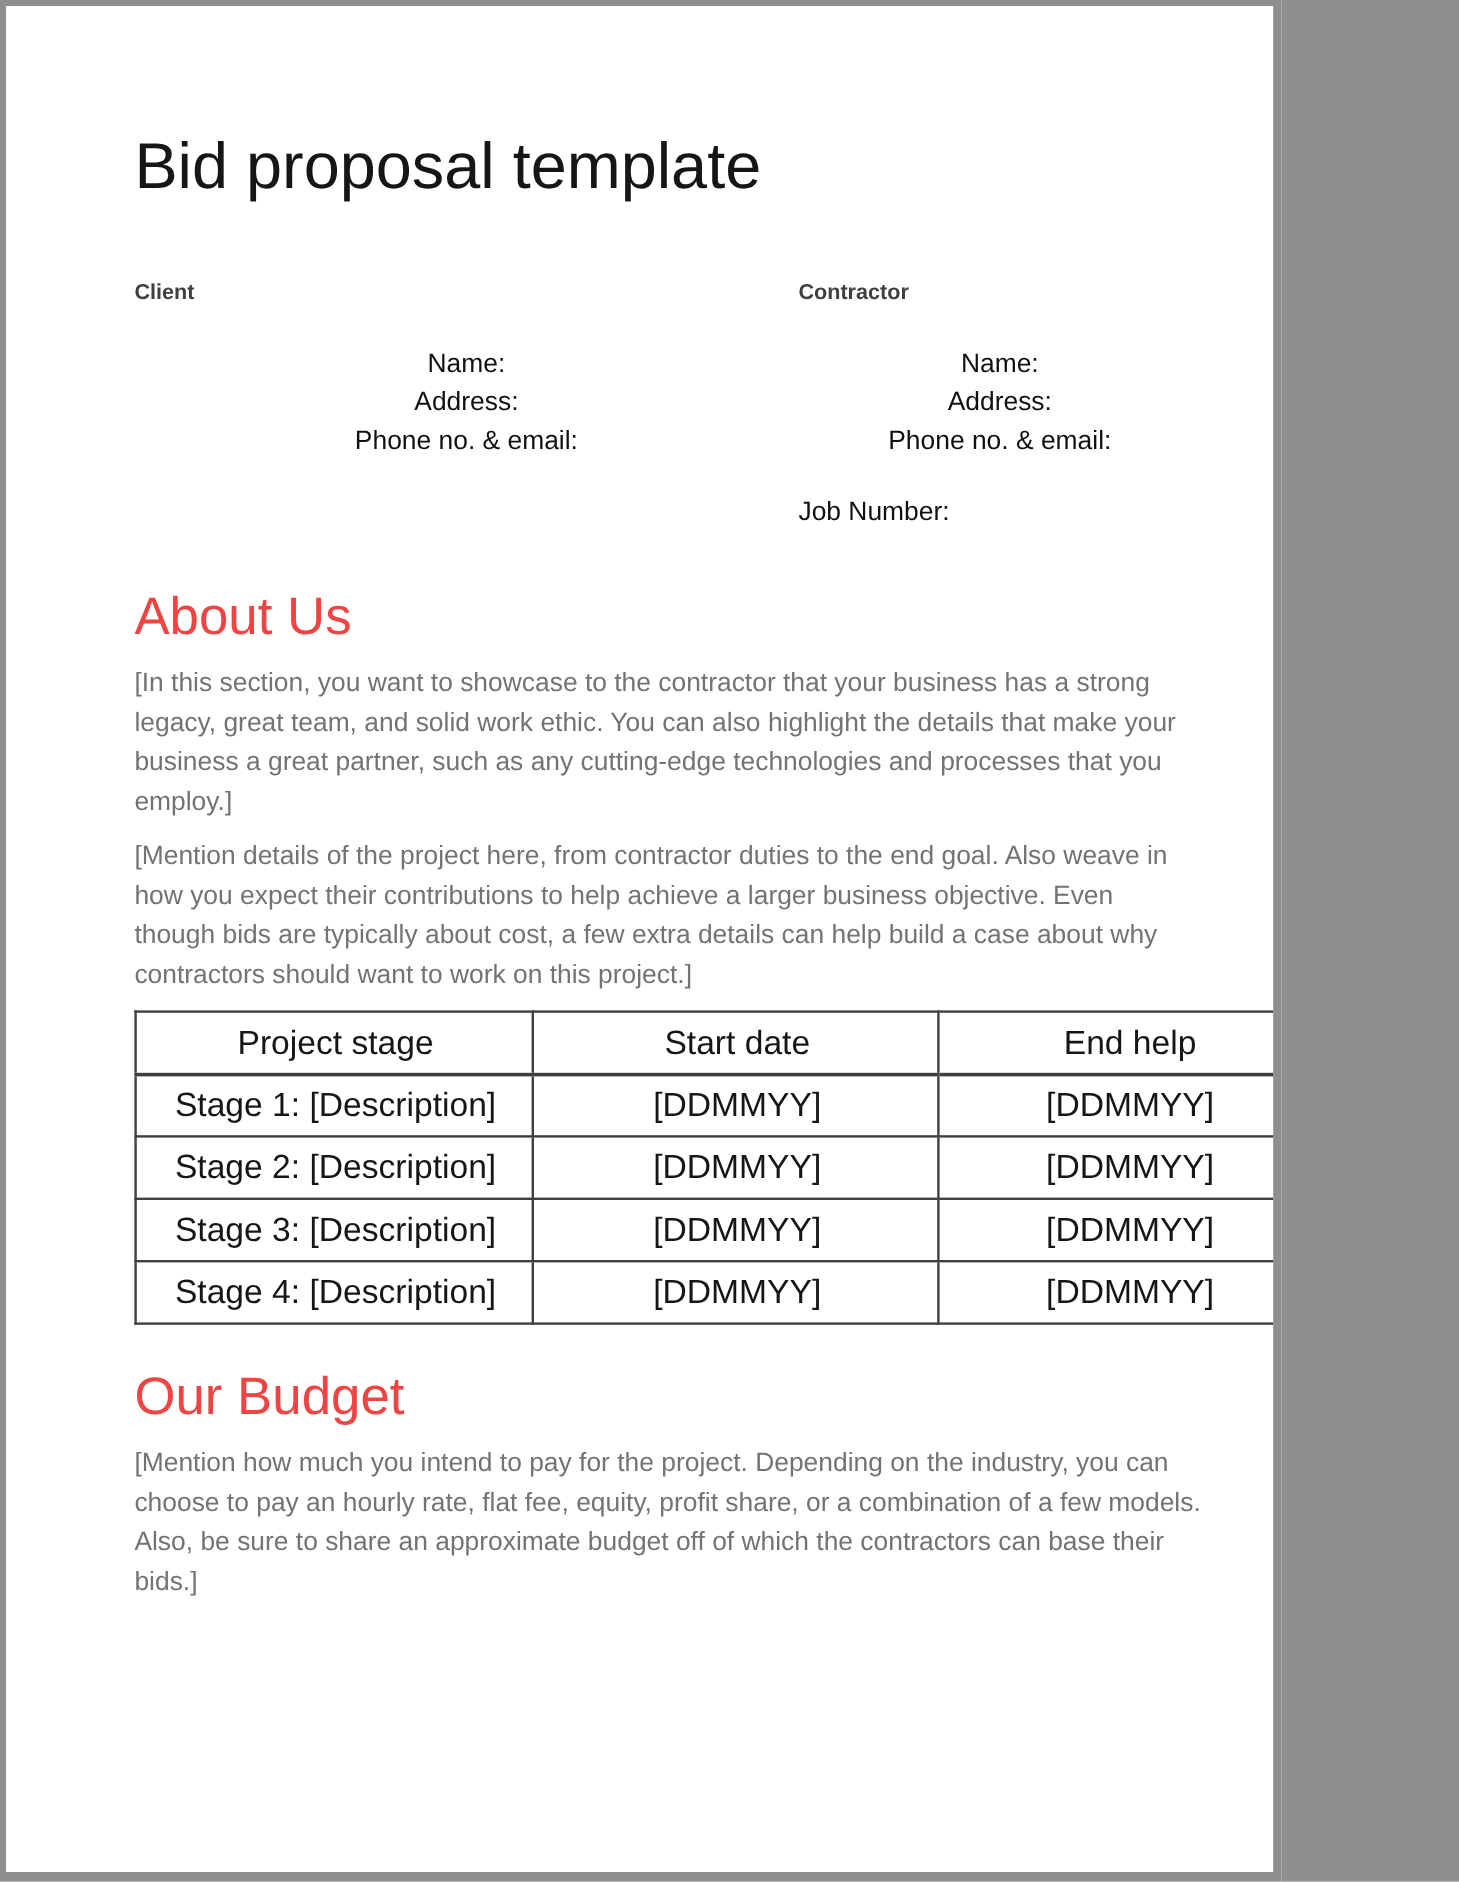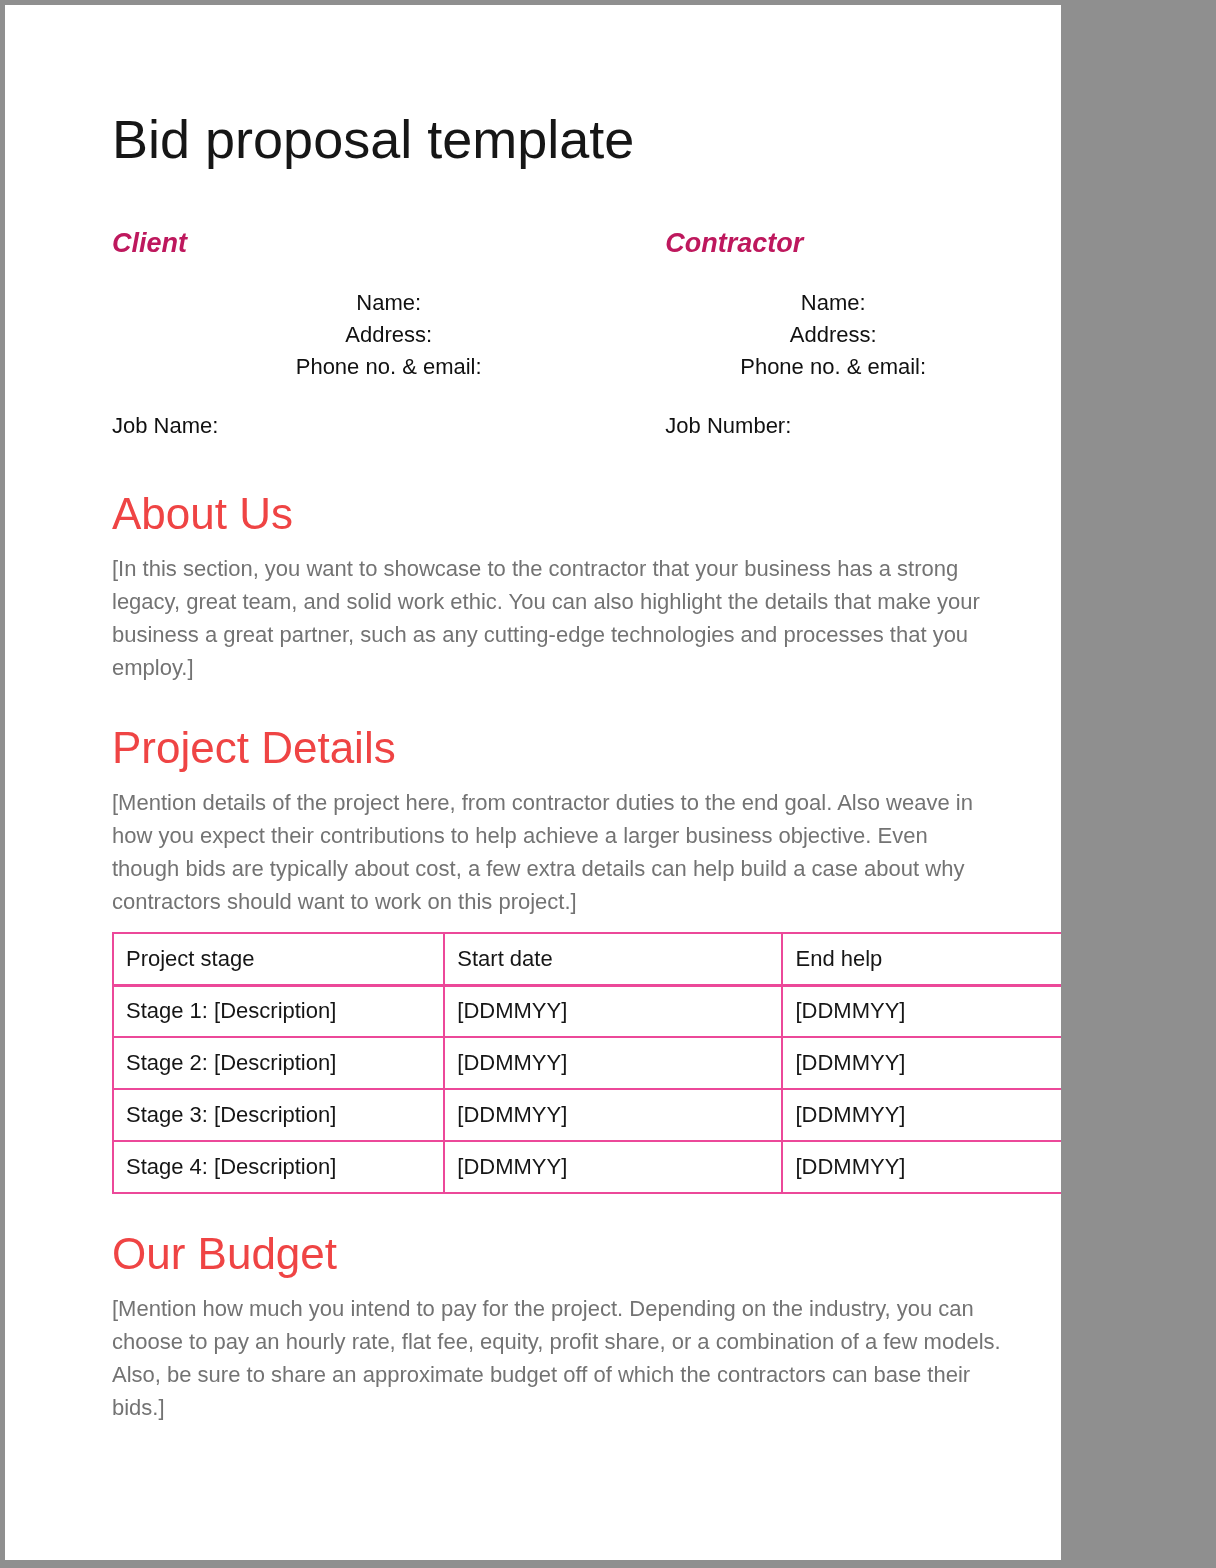"Client" .party-heading { color: #be185d -> #404040; font-size: 27px -> 18px; font-style: italic -> none }
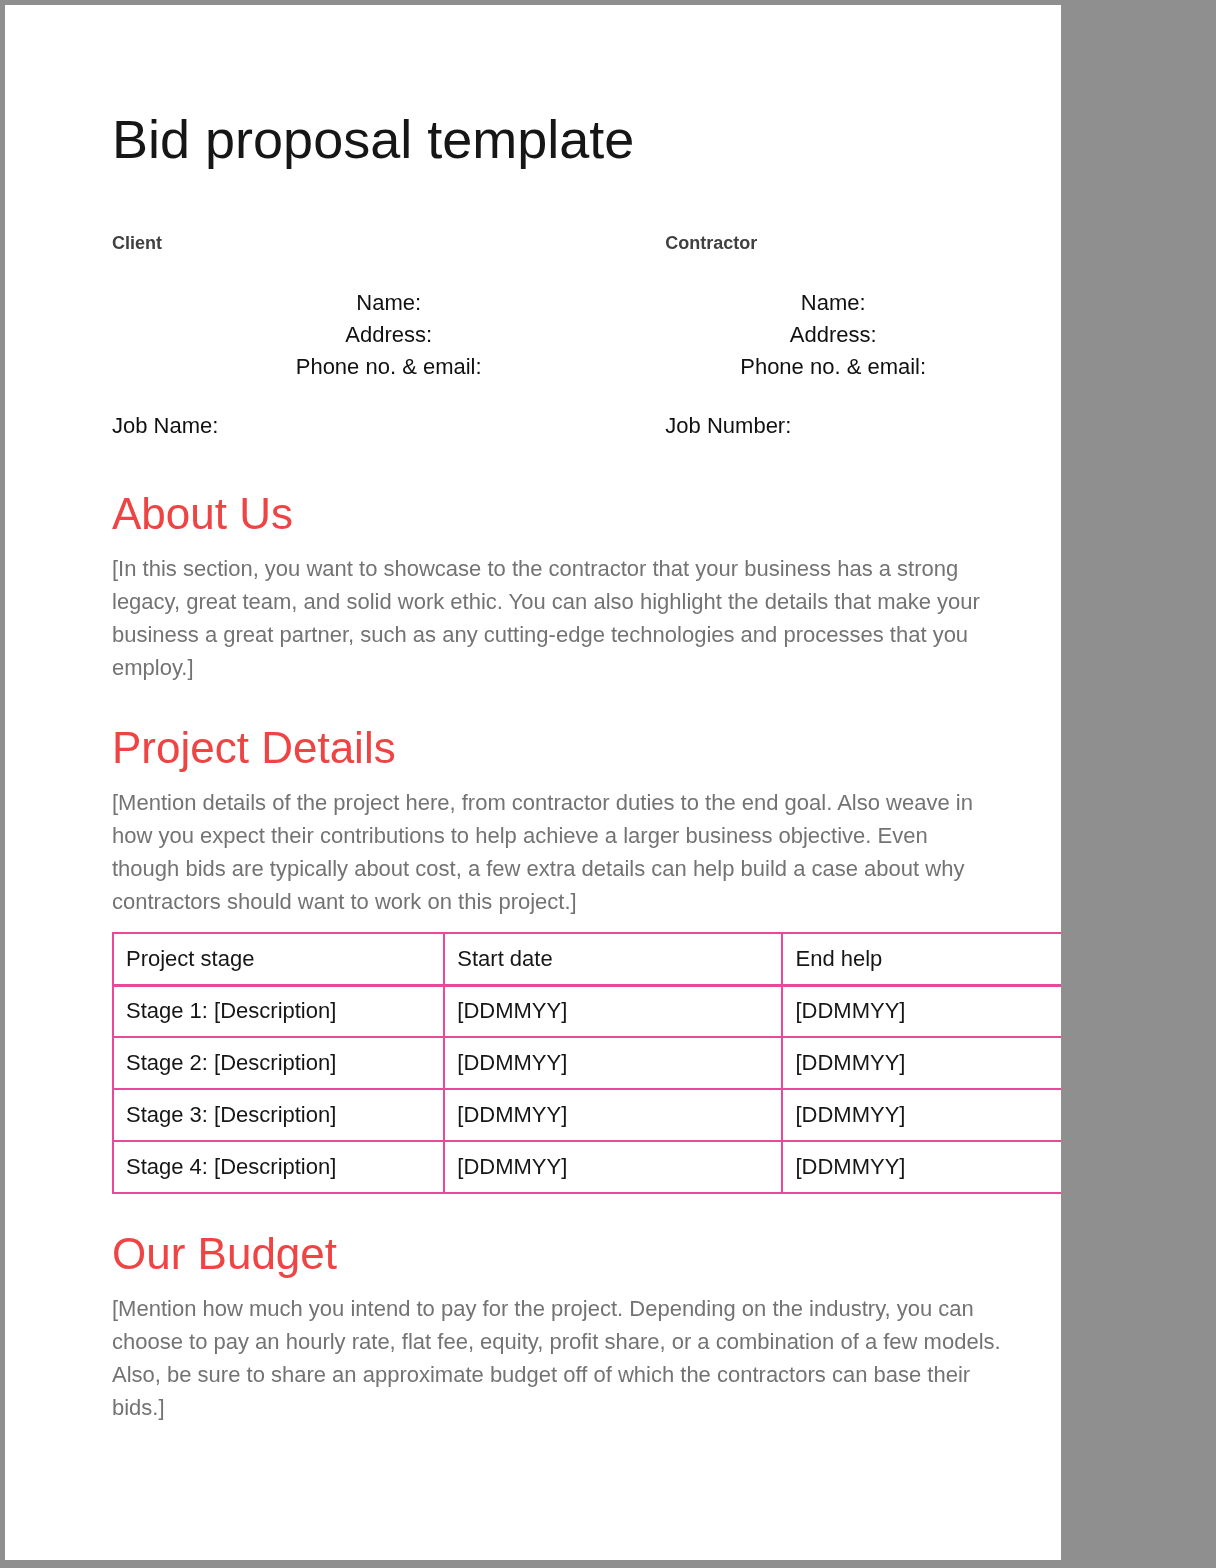"Job Name:" p.job-line { html: <p>Job Name:</p> -> none }
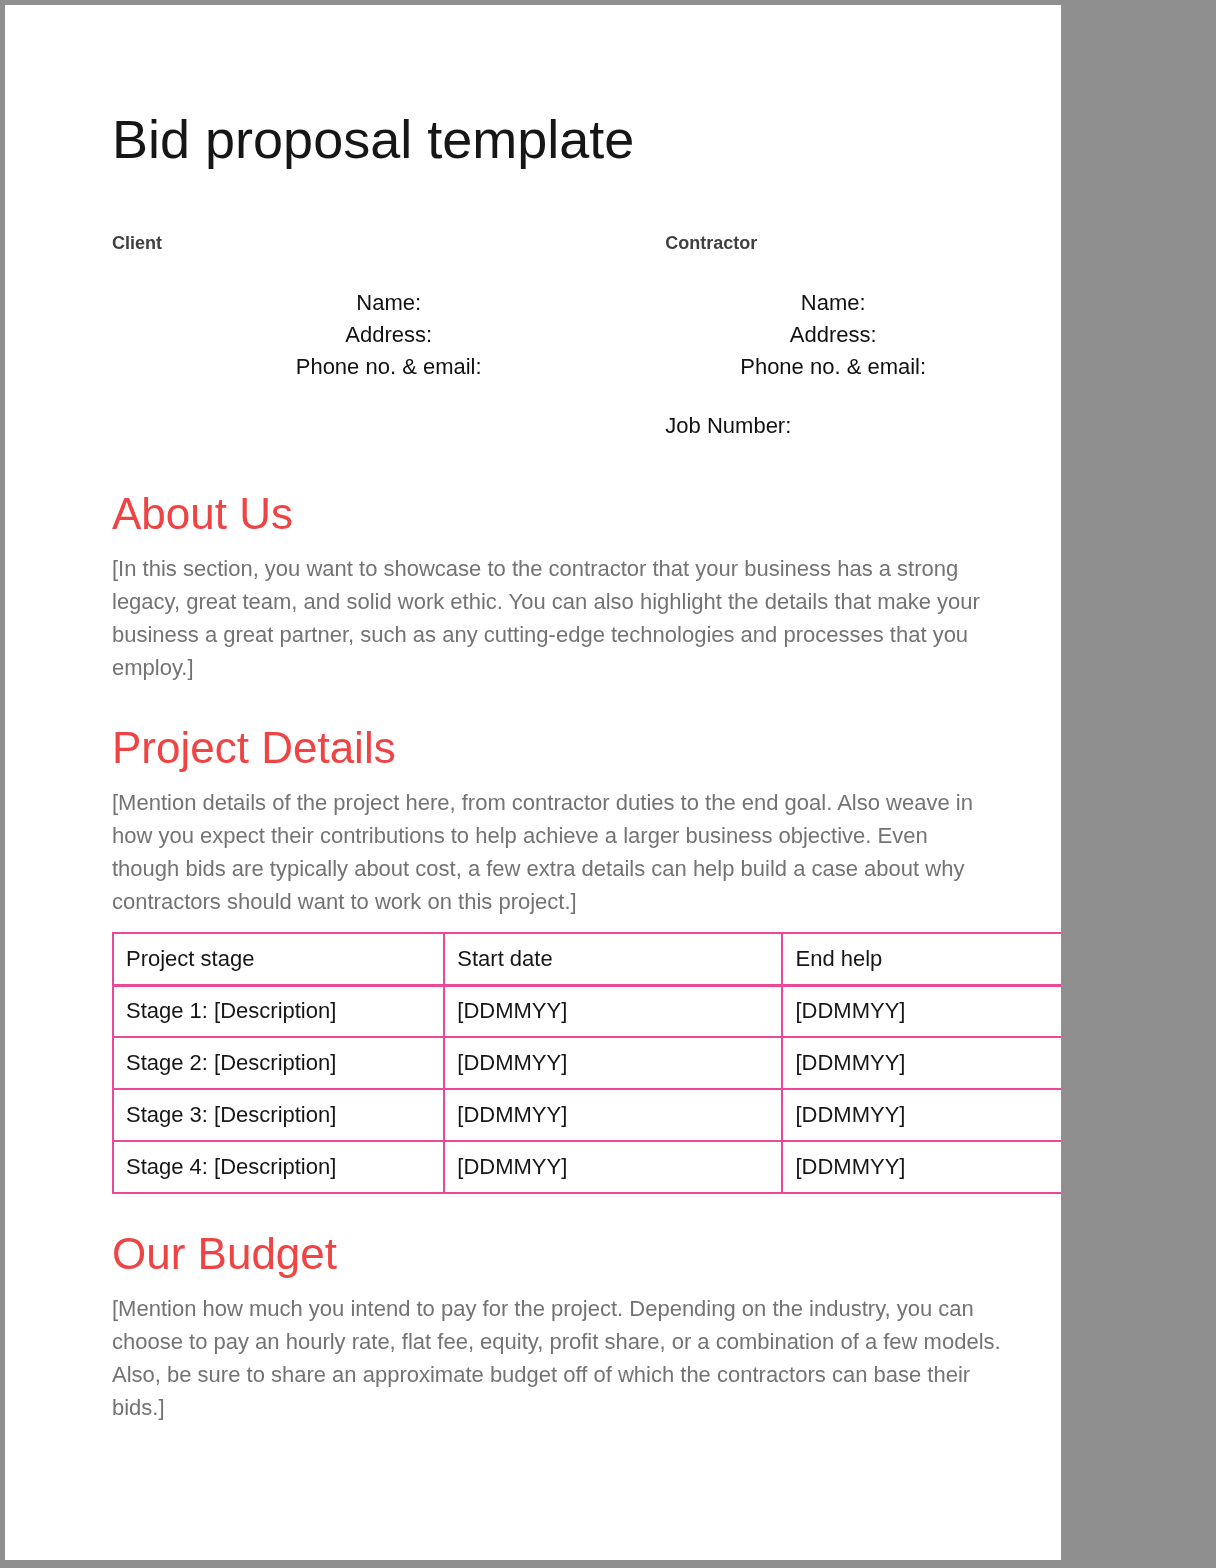"Project Details" h2.section-heading { html: <h2>Project Details</h2> -> none }
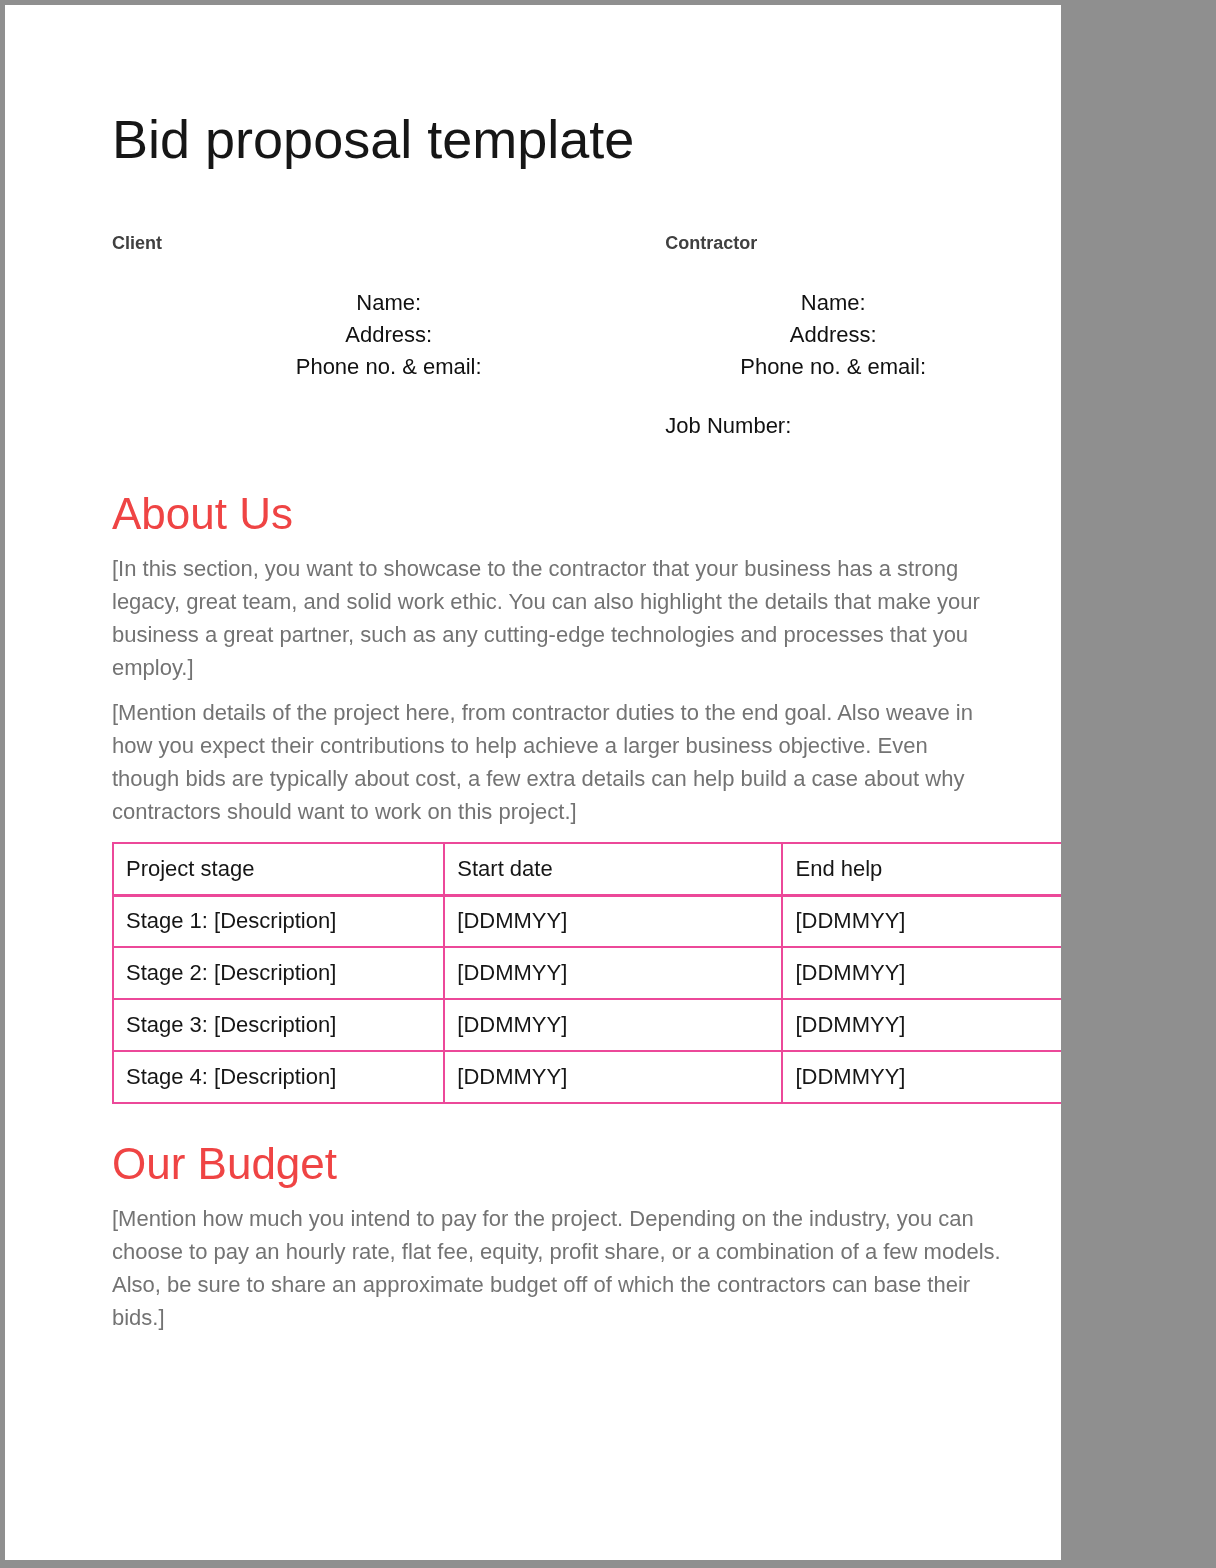"Project stage" table.schedule th, table.schedule td { border: 2px solid #ec4899 -> 2px solid #404040; font-size: 22px -> 28px; text-align: left -> center }
